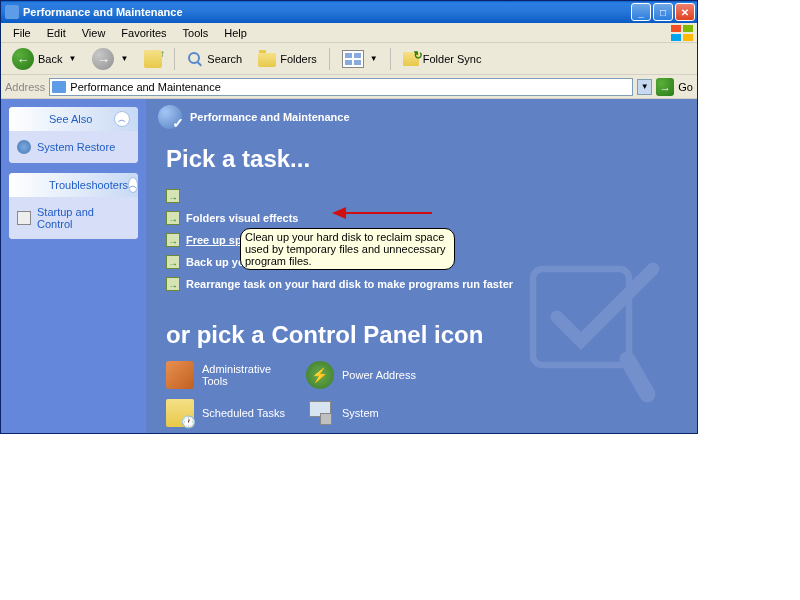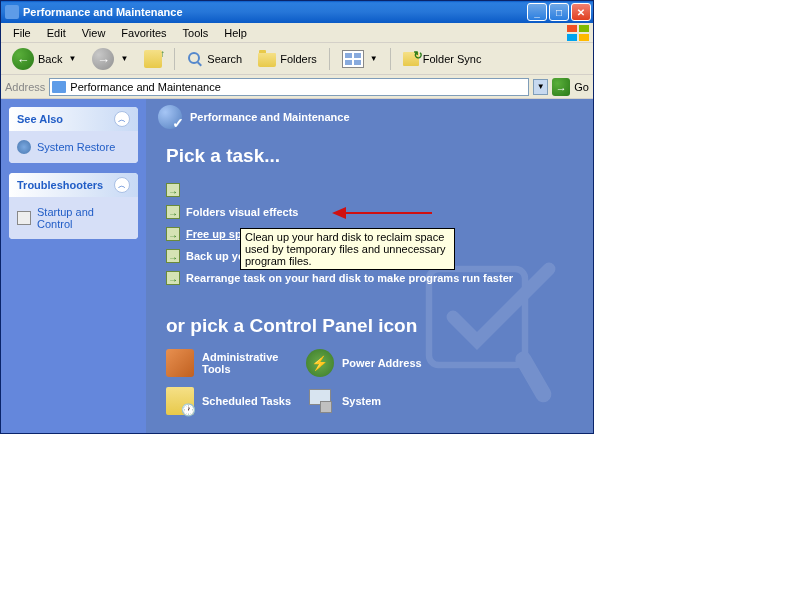"Performance and Maintenance" .window { width: 594px -> 698px }
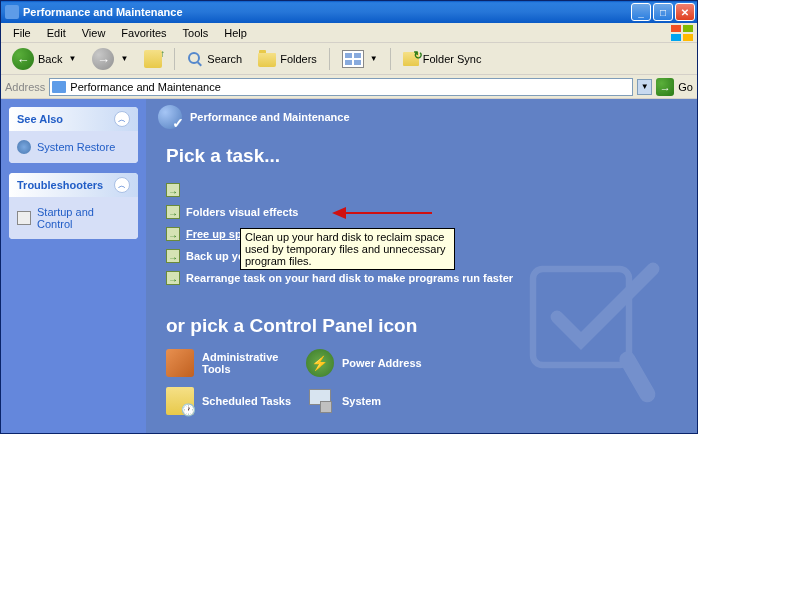"See Also" .side-header-text { font-weight: bold -> normal; margin-left: none -> 32px }
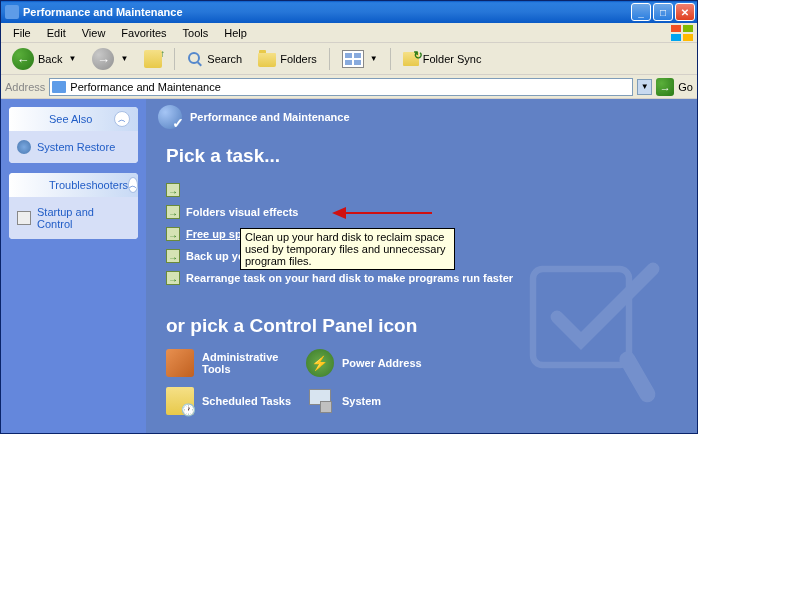"Pick a task..." .section-title { font-size: 19px -> 24px }
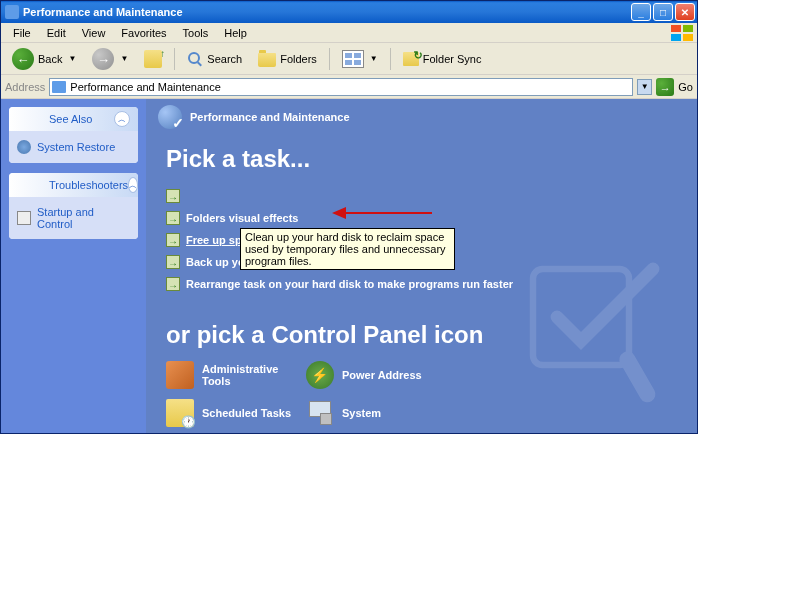"Clean up your hard disk" div.tooltip { border-radius: none -> 10px }
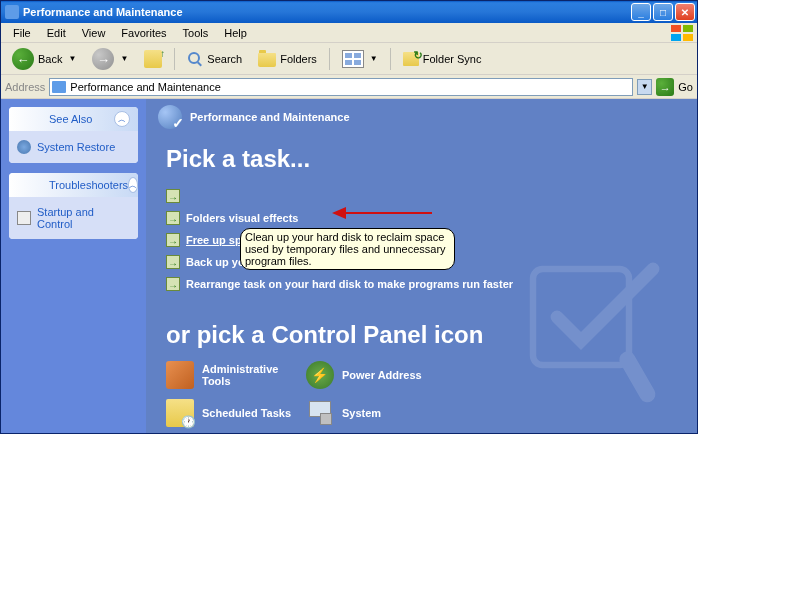"Administrative Tools" .cp-label { font-weight: bold -> normal }
